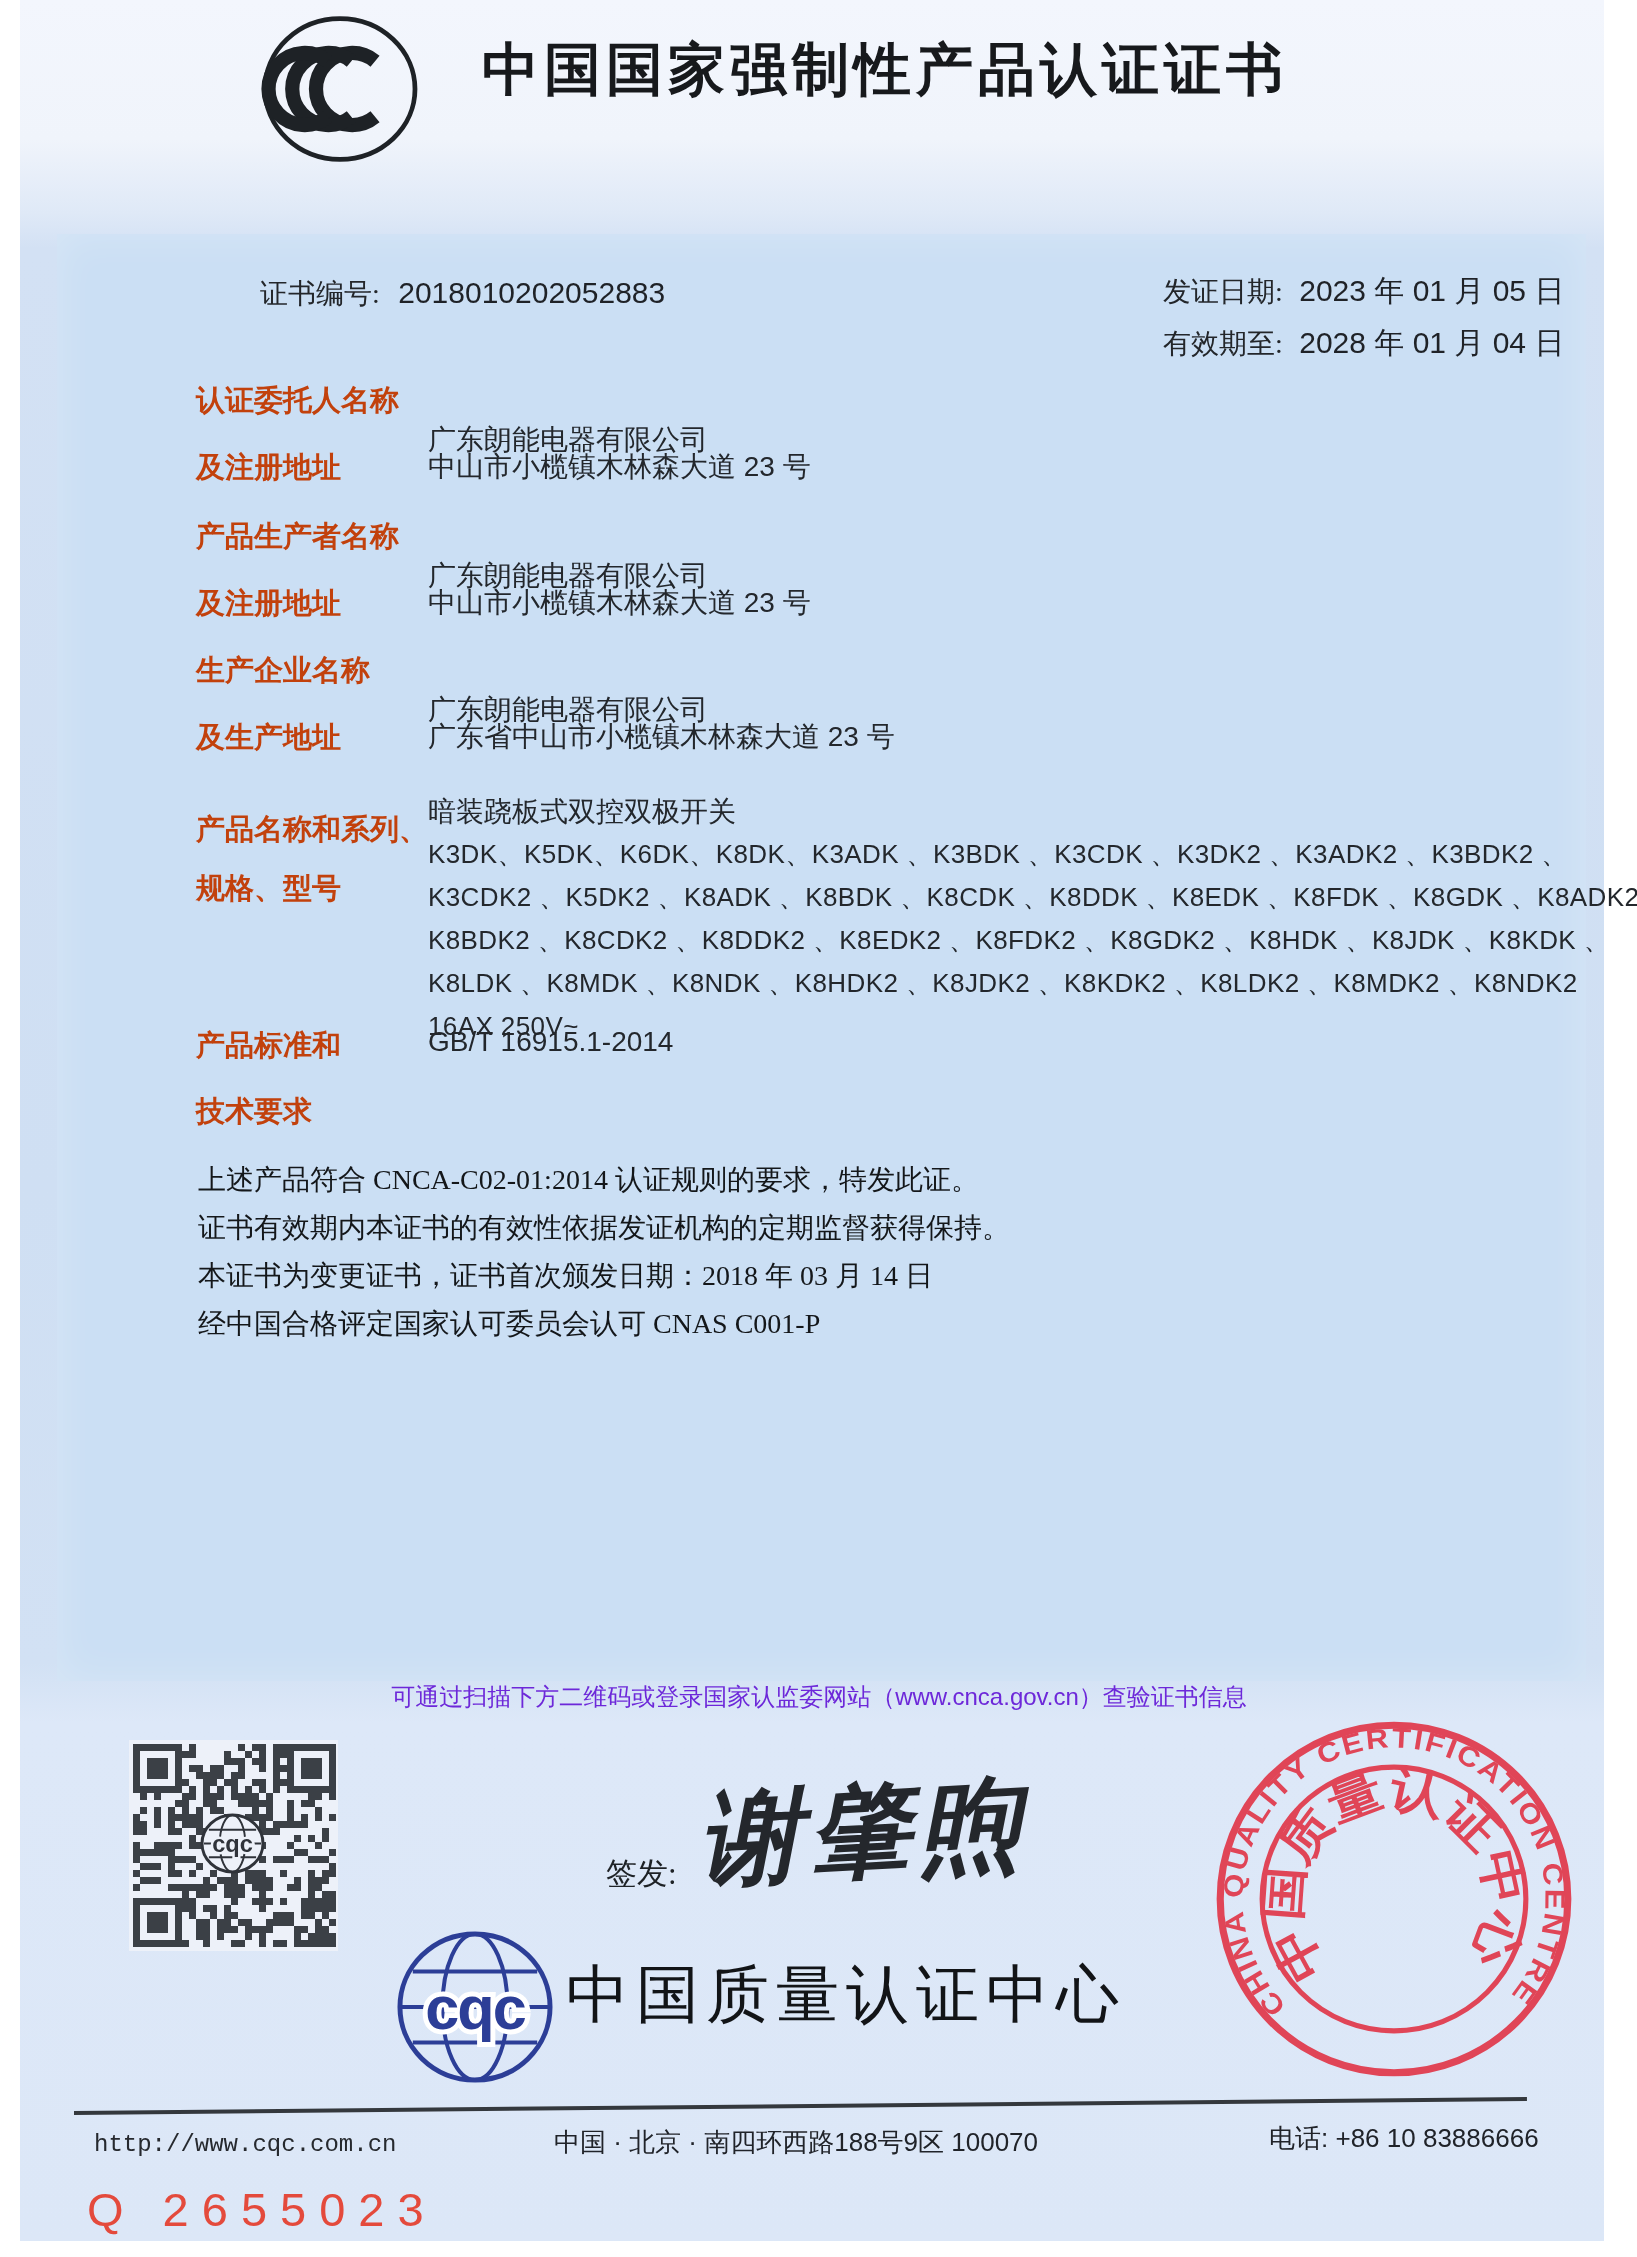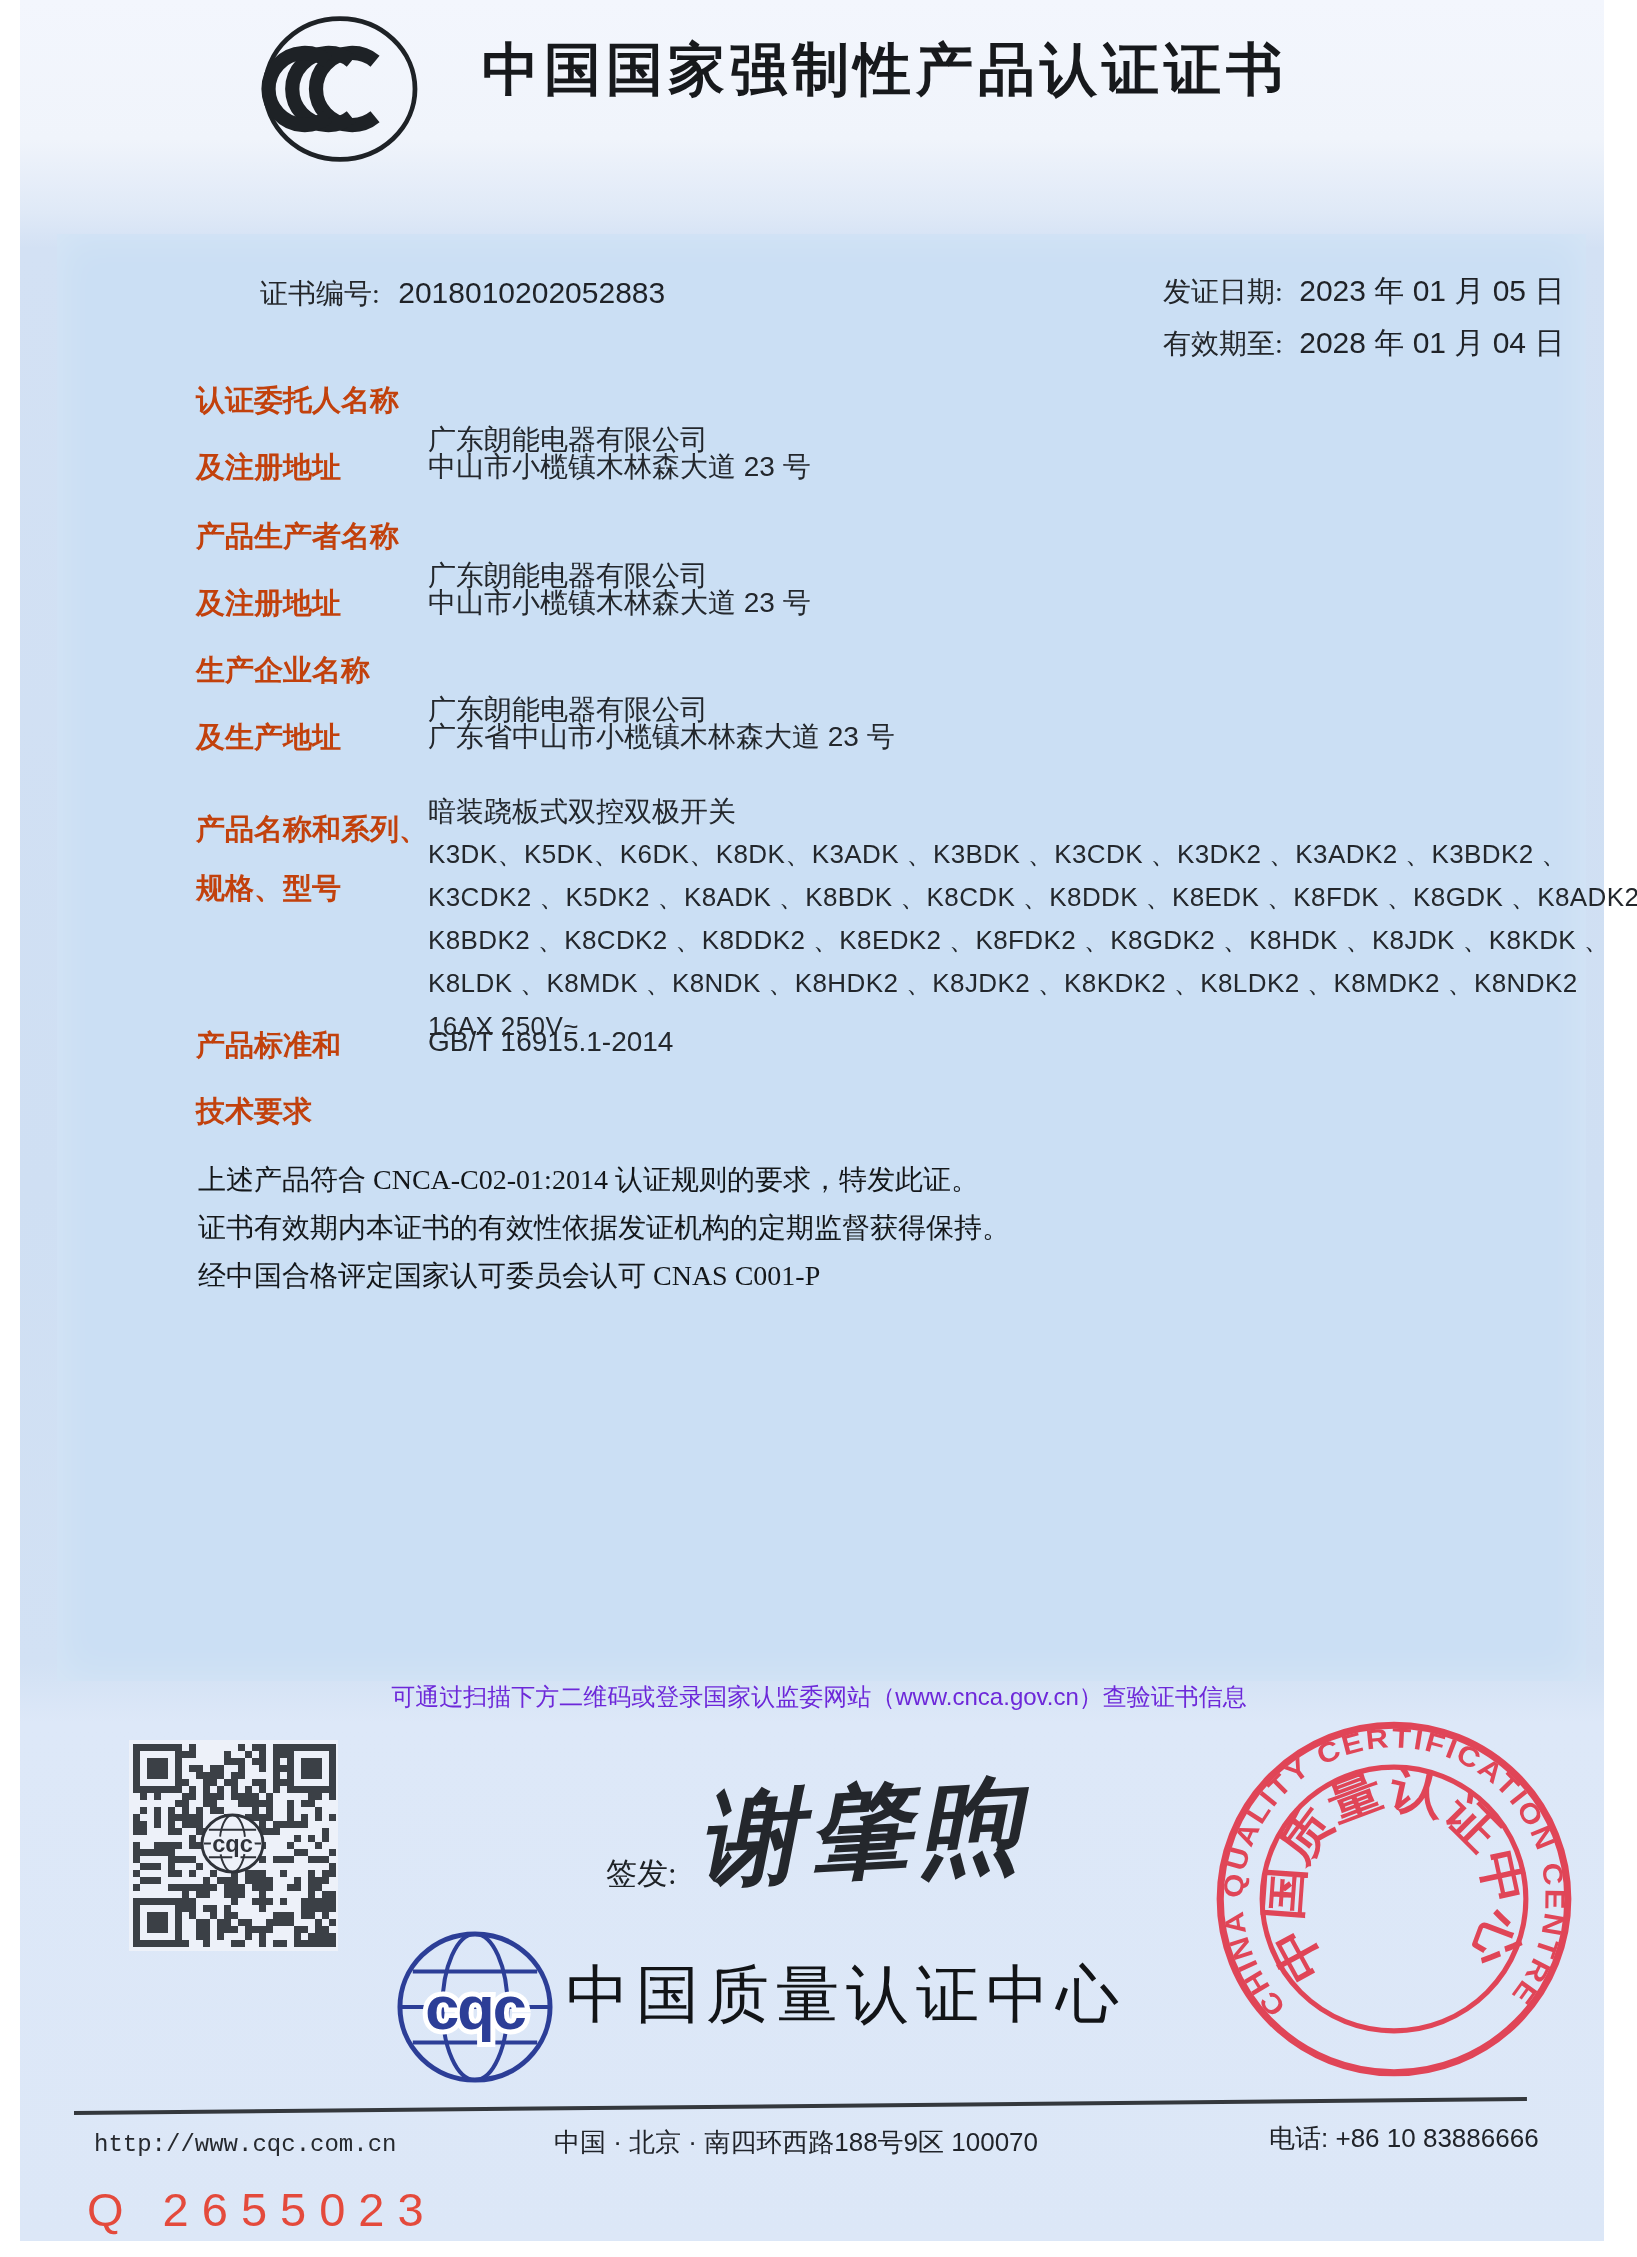"本证书为变更证书，证书首次颁发日期：2018 年 03 月 14" div.statement { html: none -> <div>本证书为变更证书，证书首次颁发日期：2018 年 03 月 14 日</div> }
